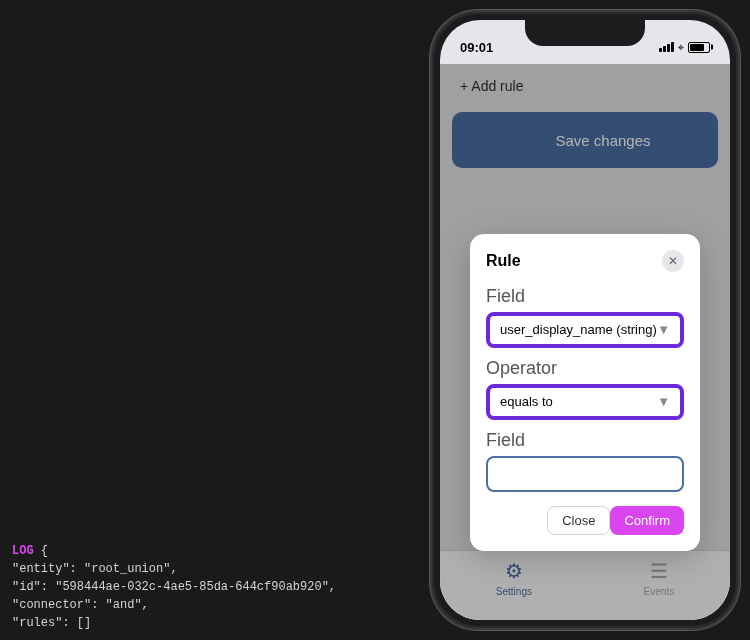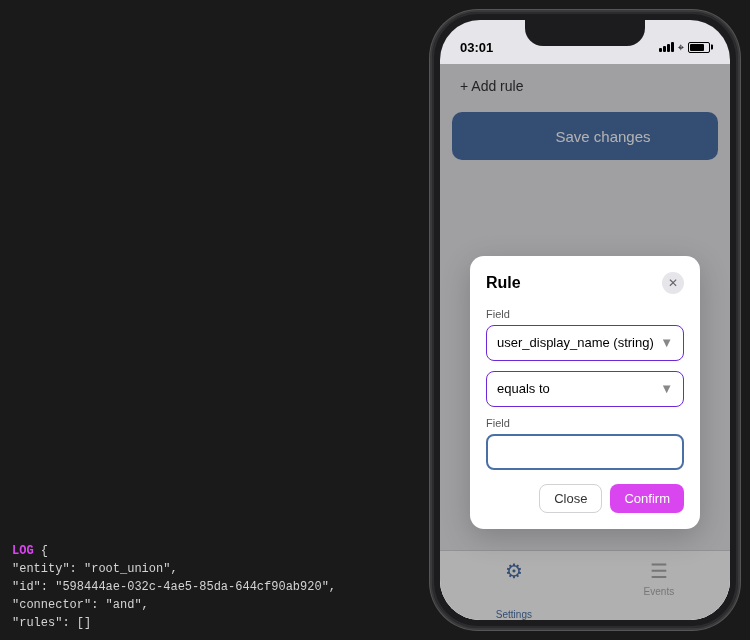"03:01" span.status-time { text: 03:01 -> 09:01 }
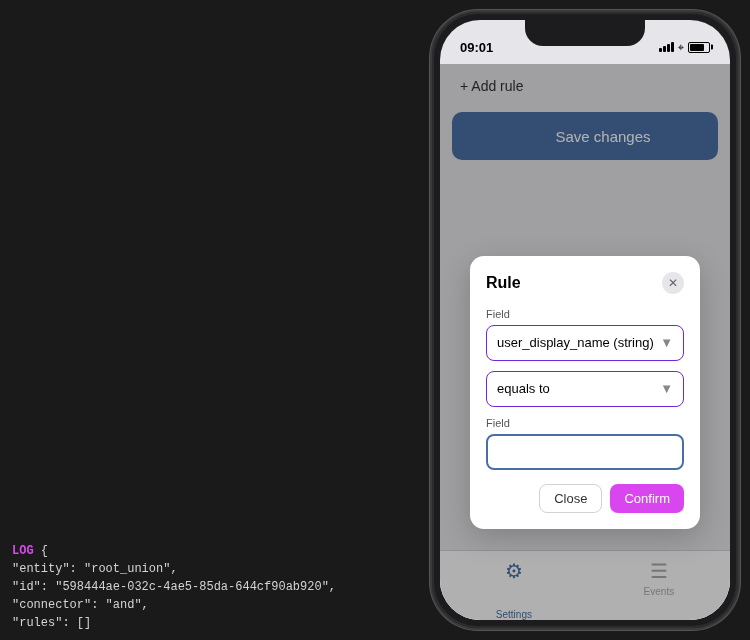"Save changes" .save-changes-btn { height: 48px -> 56px }
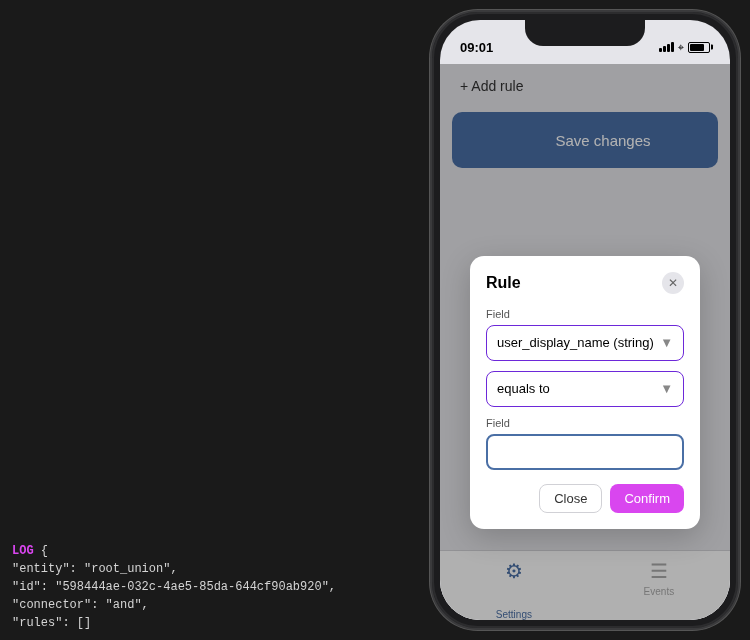"Field" .modal-field-label { font-size: 11px -> 18px }
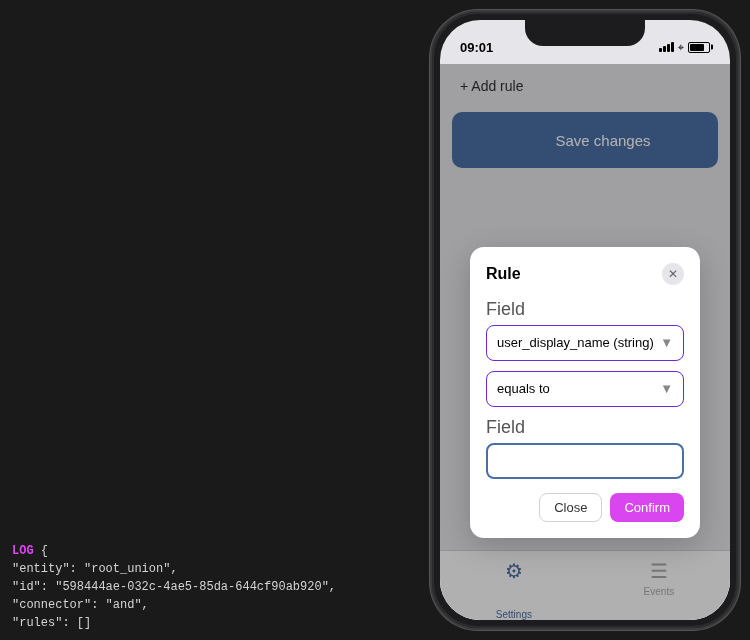"user_display_name (string)" .modal-select { border: 1px solid #6d28d9 -> 4px solid #6d28d9 }
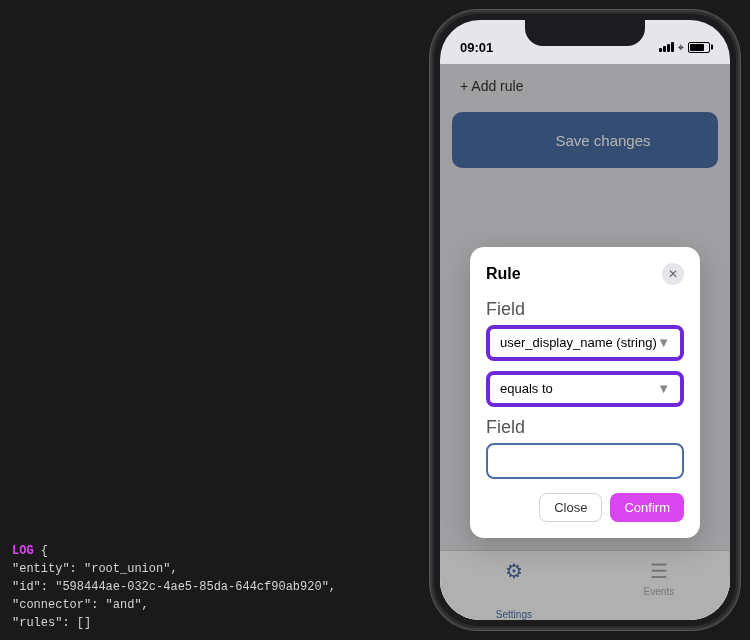"Operator" div.modal-field-label { html: none -> <div>Operator</div> }
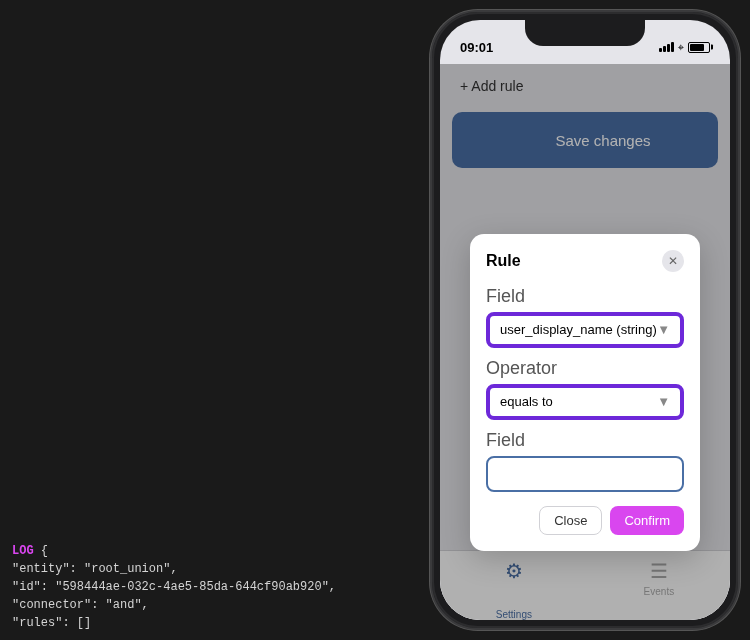"Close" .modal-actions { gap: 8px -> 0 }
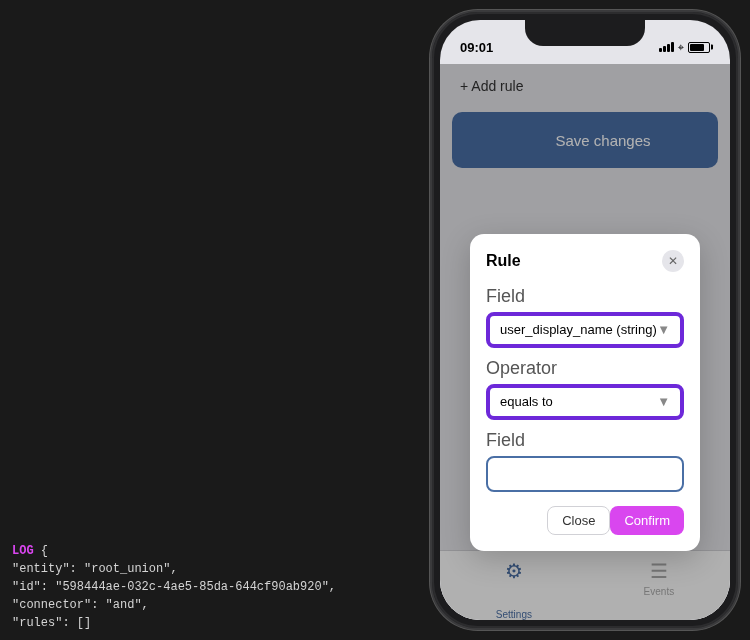"Settings" .tab-label.active { margin-top: 23px -> none }
